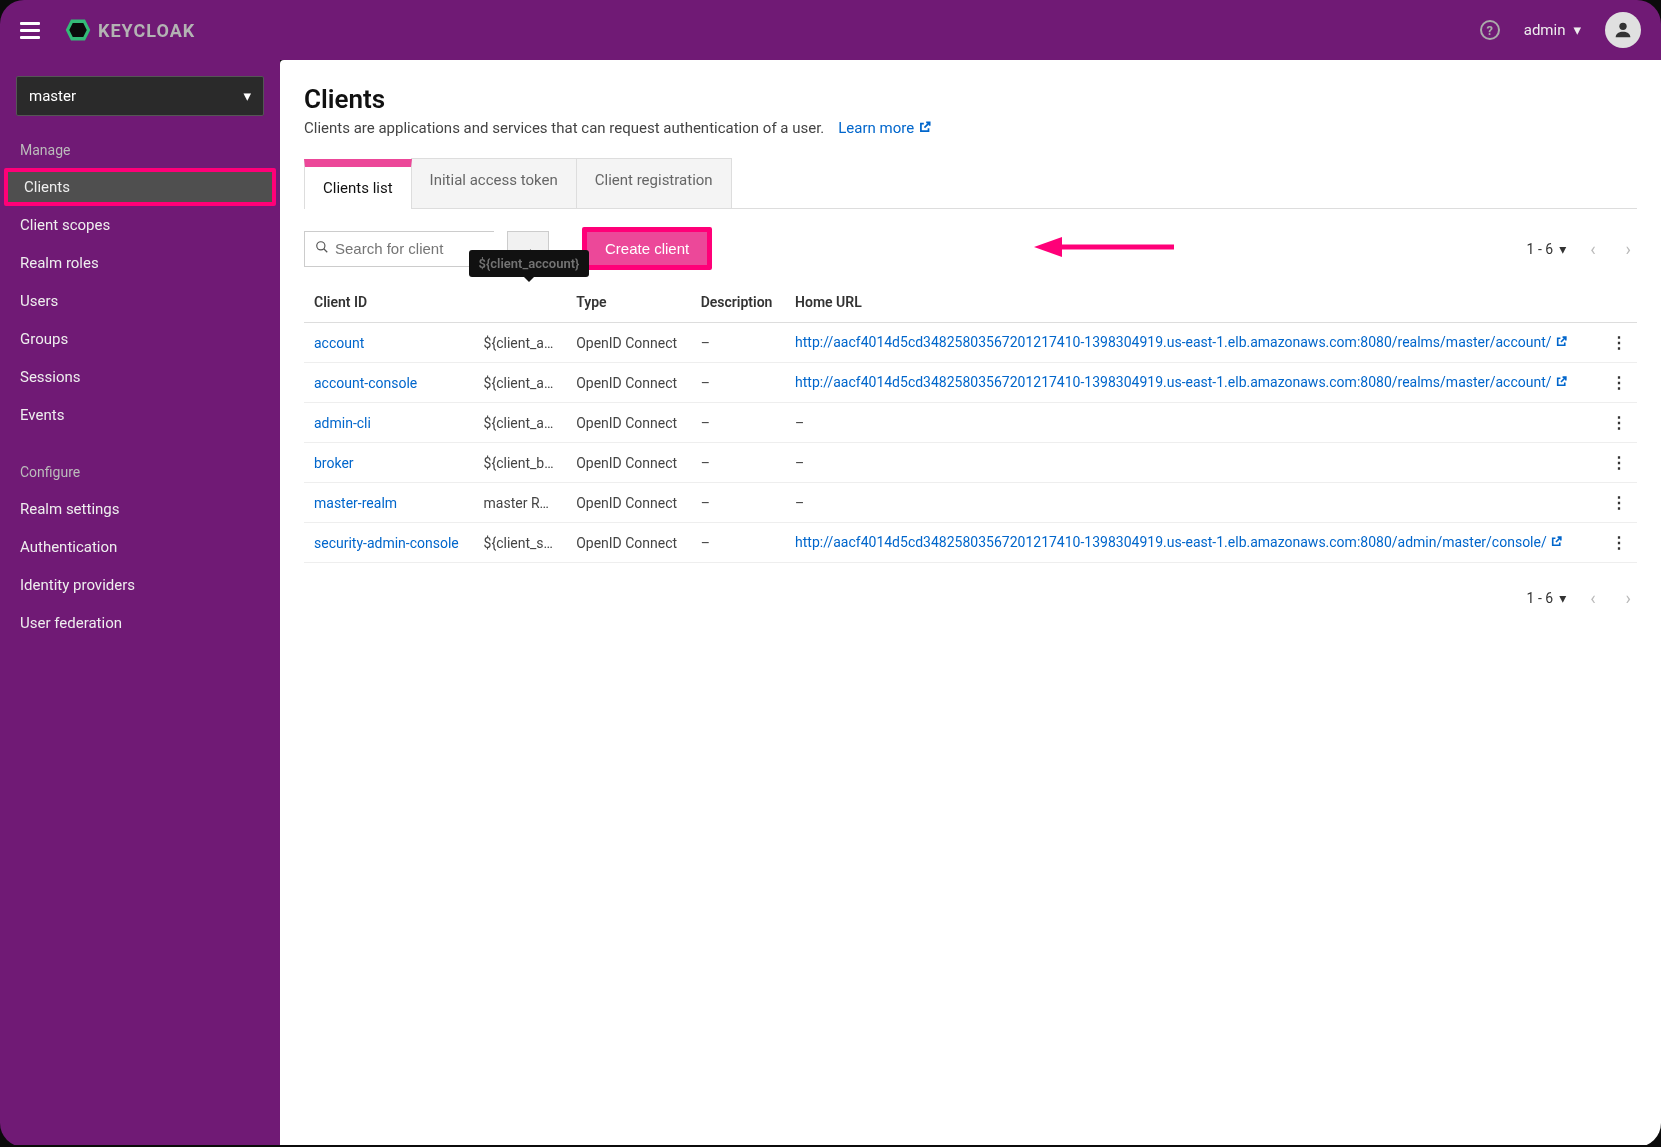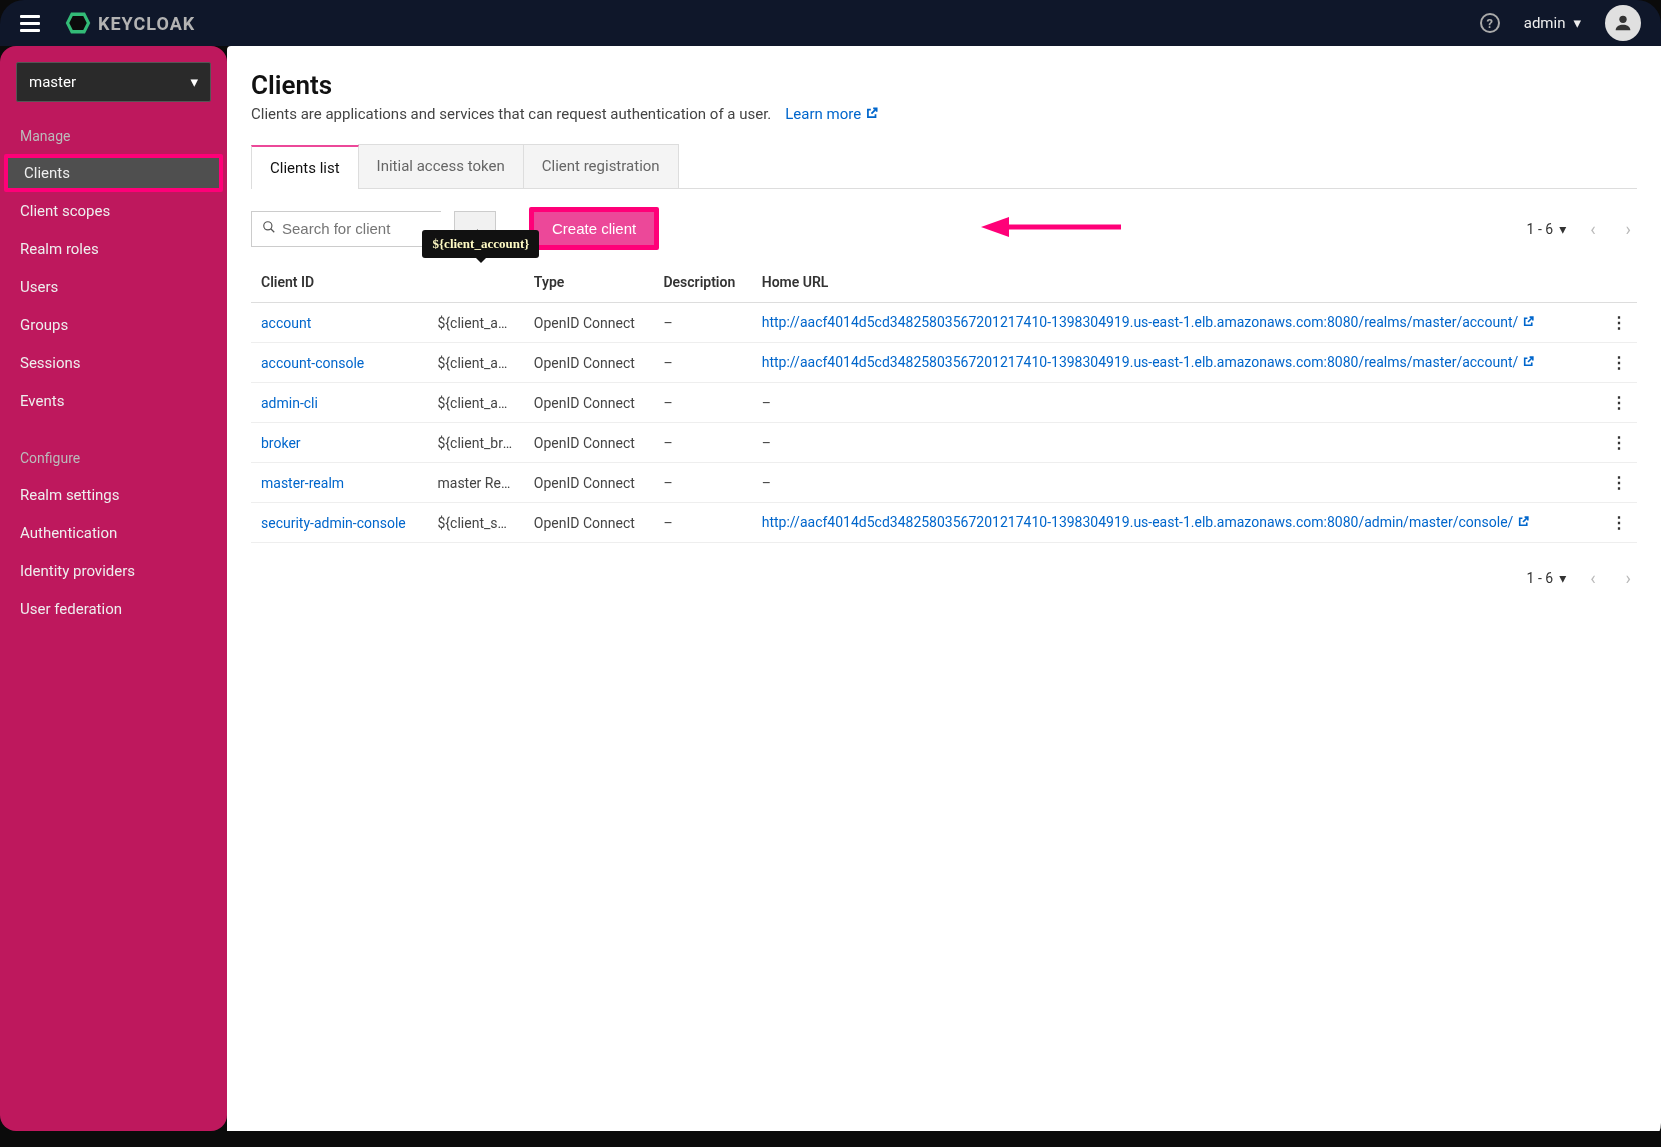"KEYCLOAK" .header { background: #0f172a -> #701a75; height: 46px -> 60px }
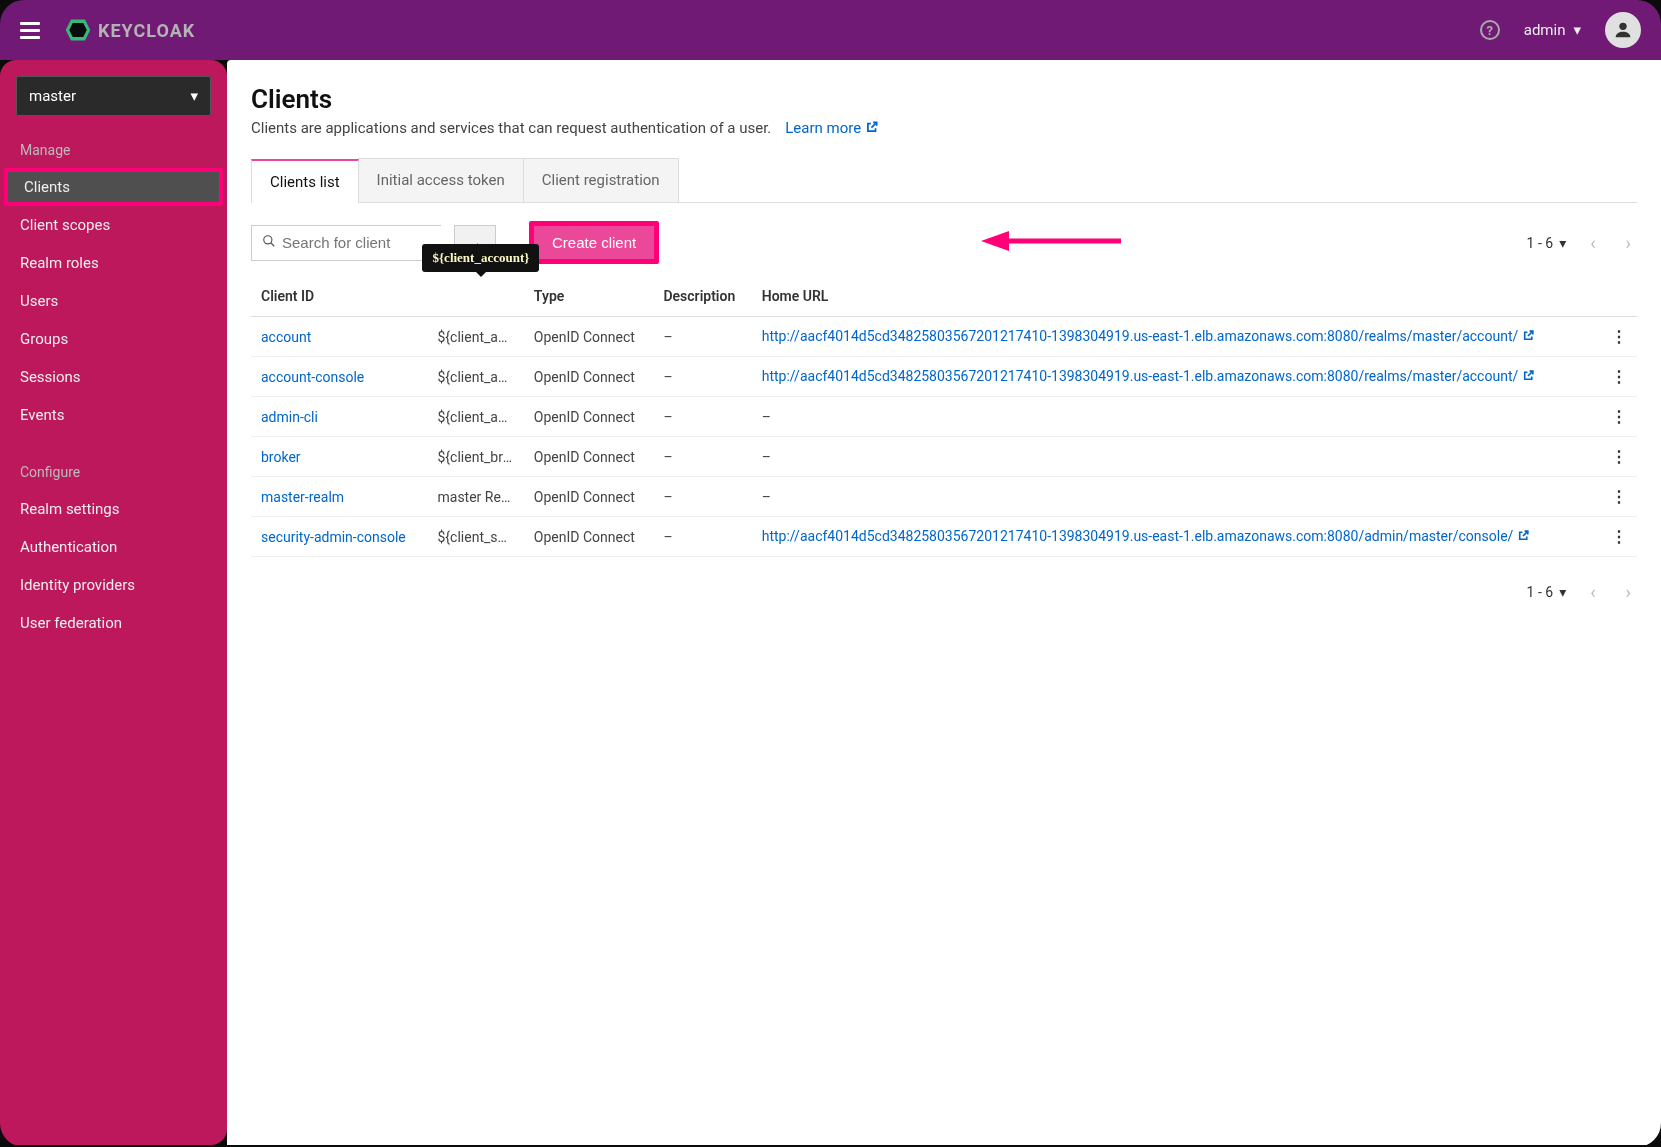"master" .sidebar { background: #be185d -> #701a75; border-radius: 16px -> none; width: 227px -> 280px }
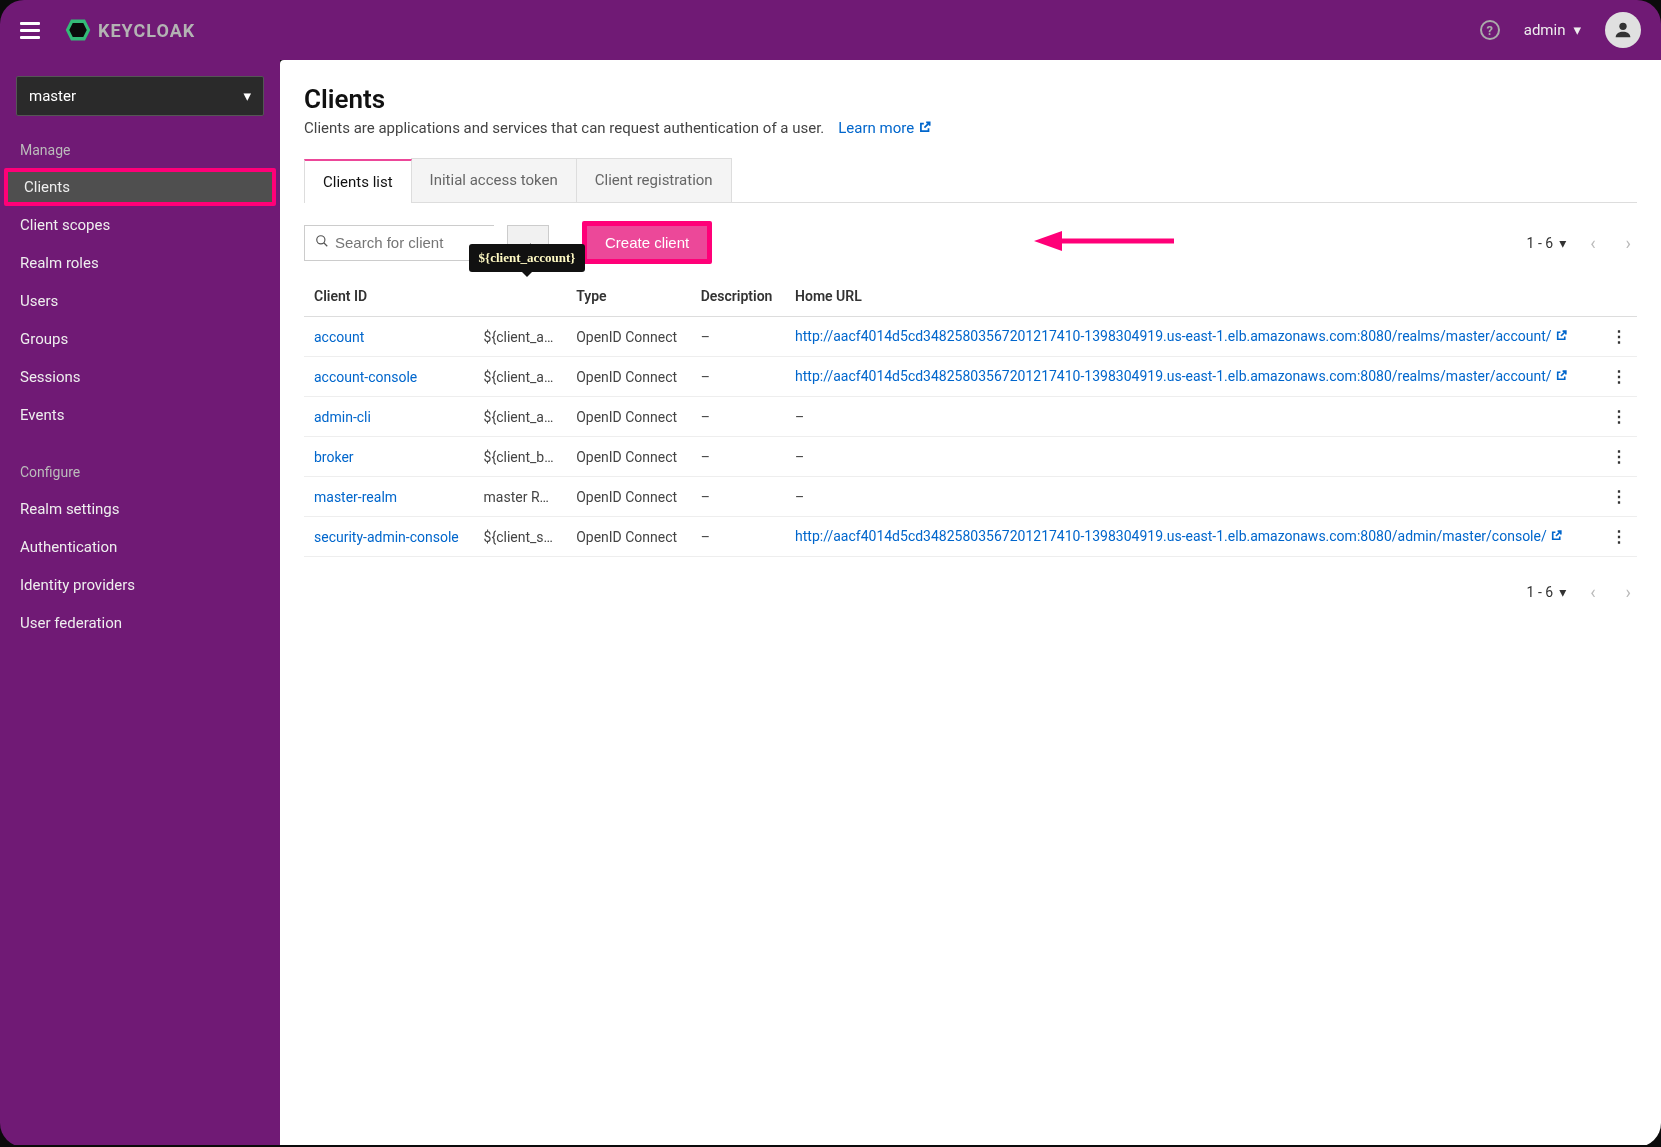"Clients list" .tab.active { border-top: 2px solid #ec4899 -> 8px solid #ec4899 }
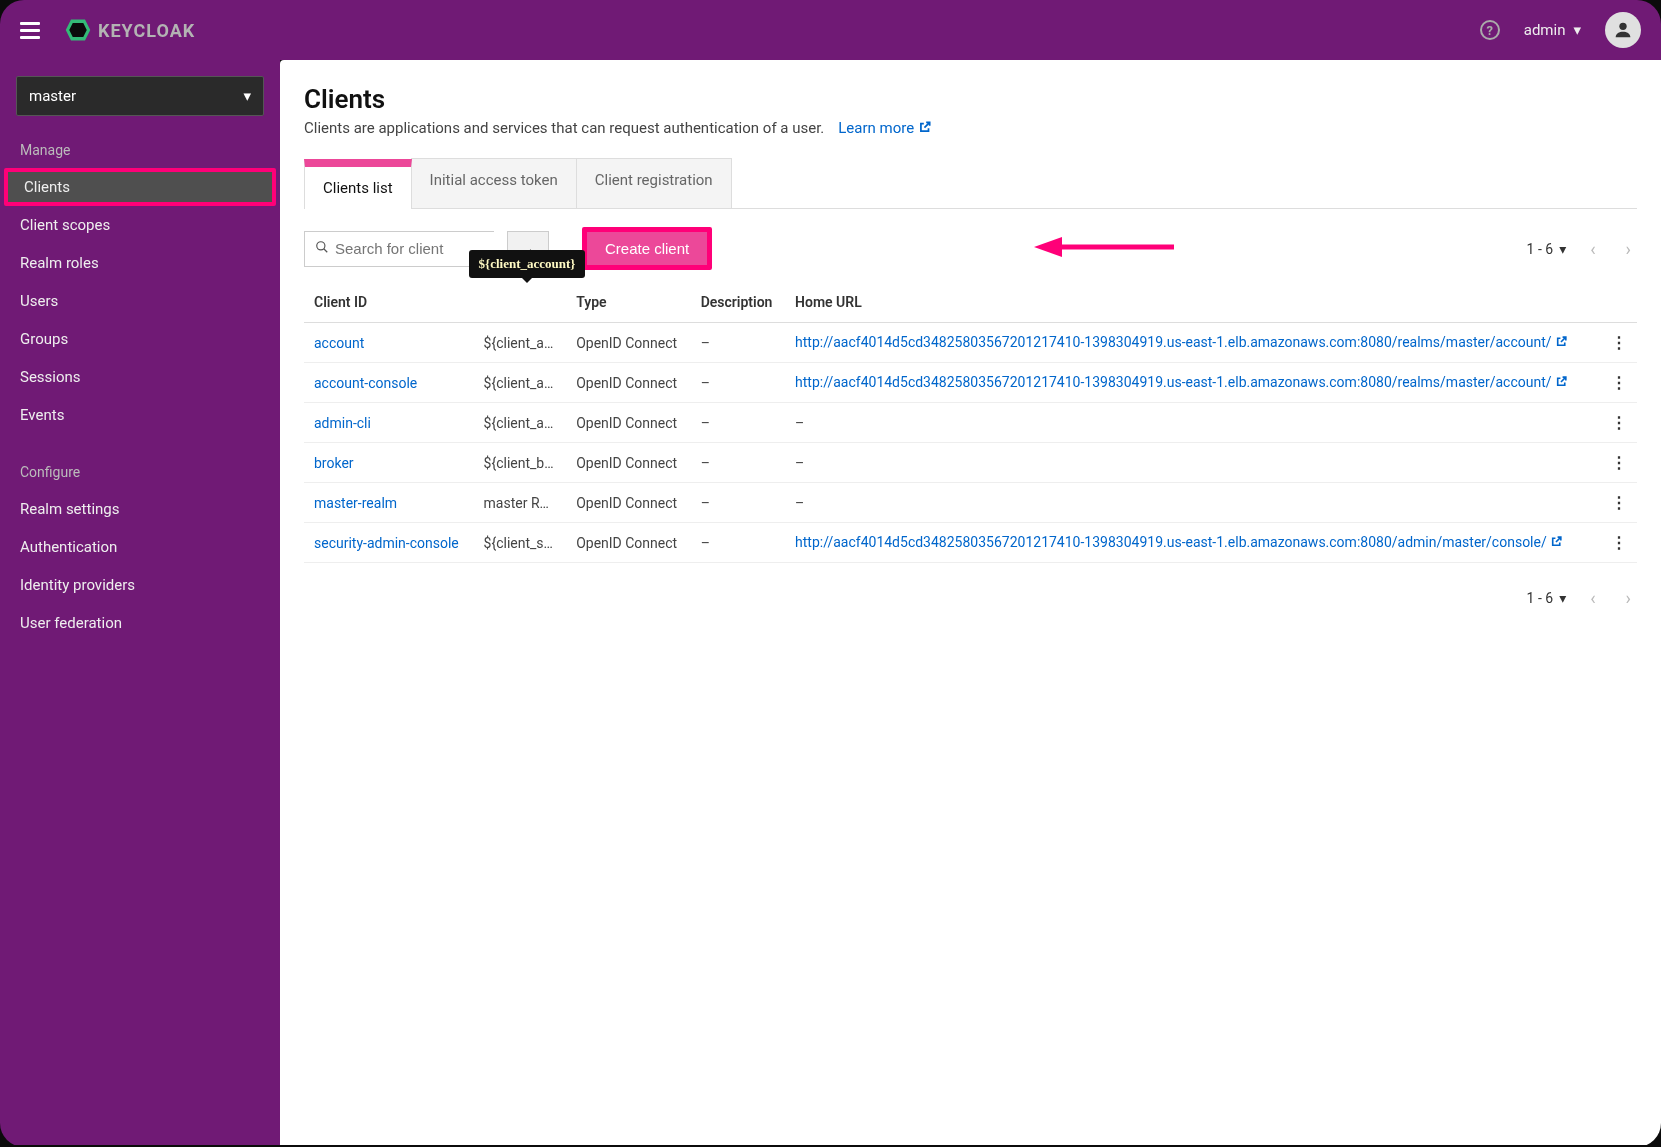"${client_account}" .tooltip { color: #fef9c3 -> #737373; font-family: Liberation Serif, serif -> none }
